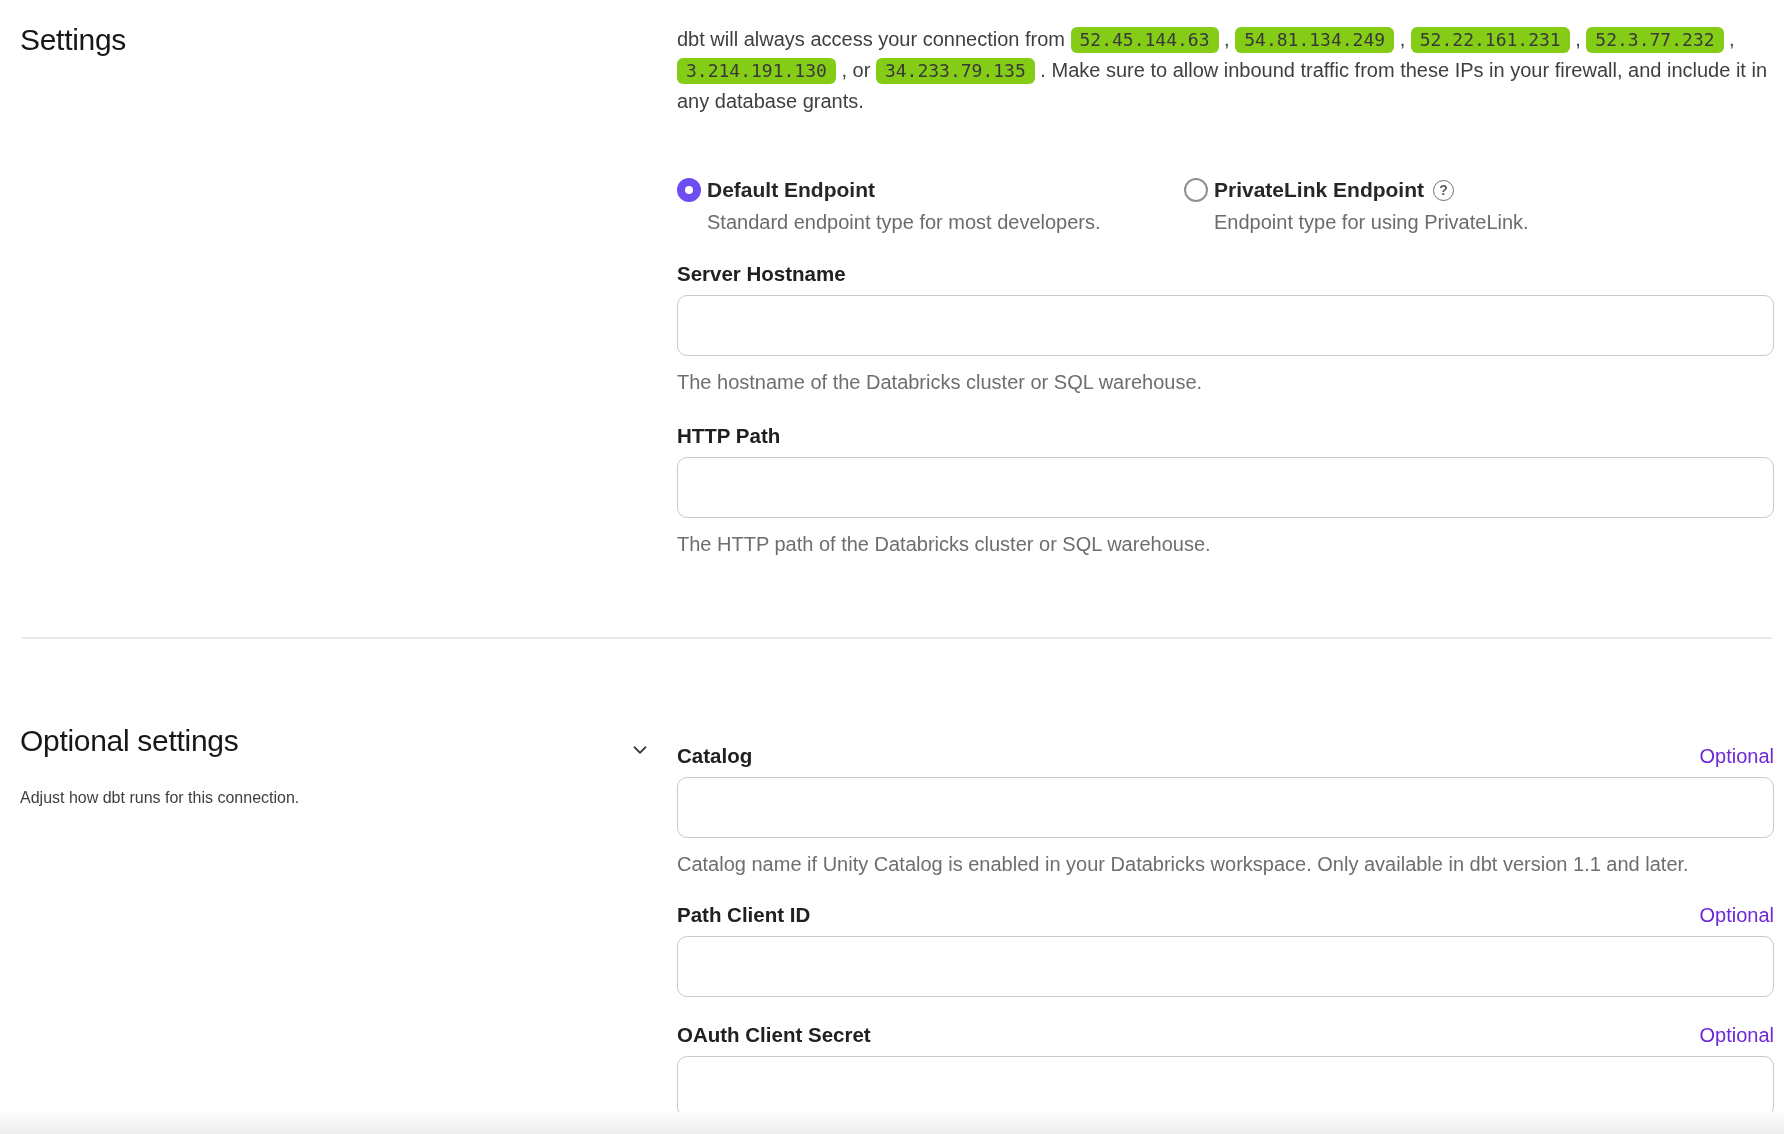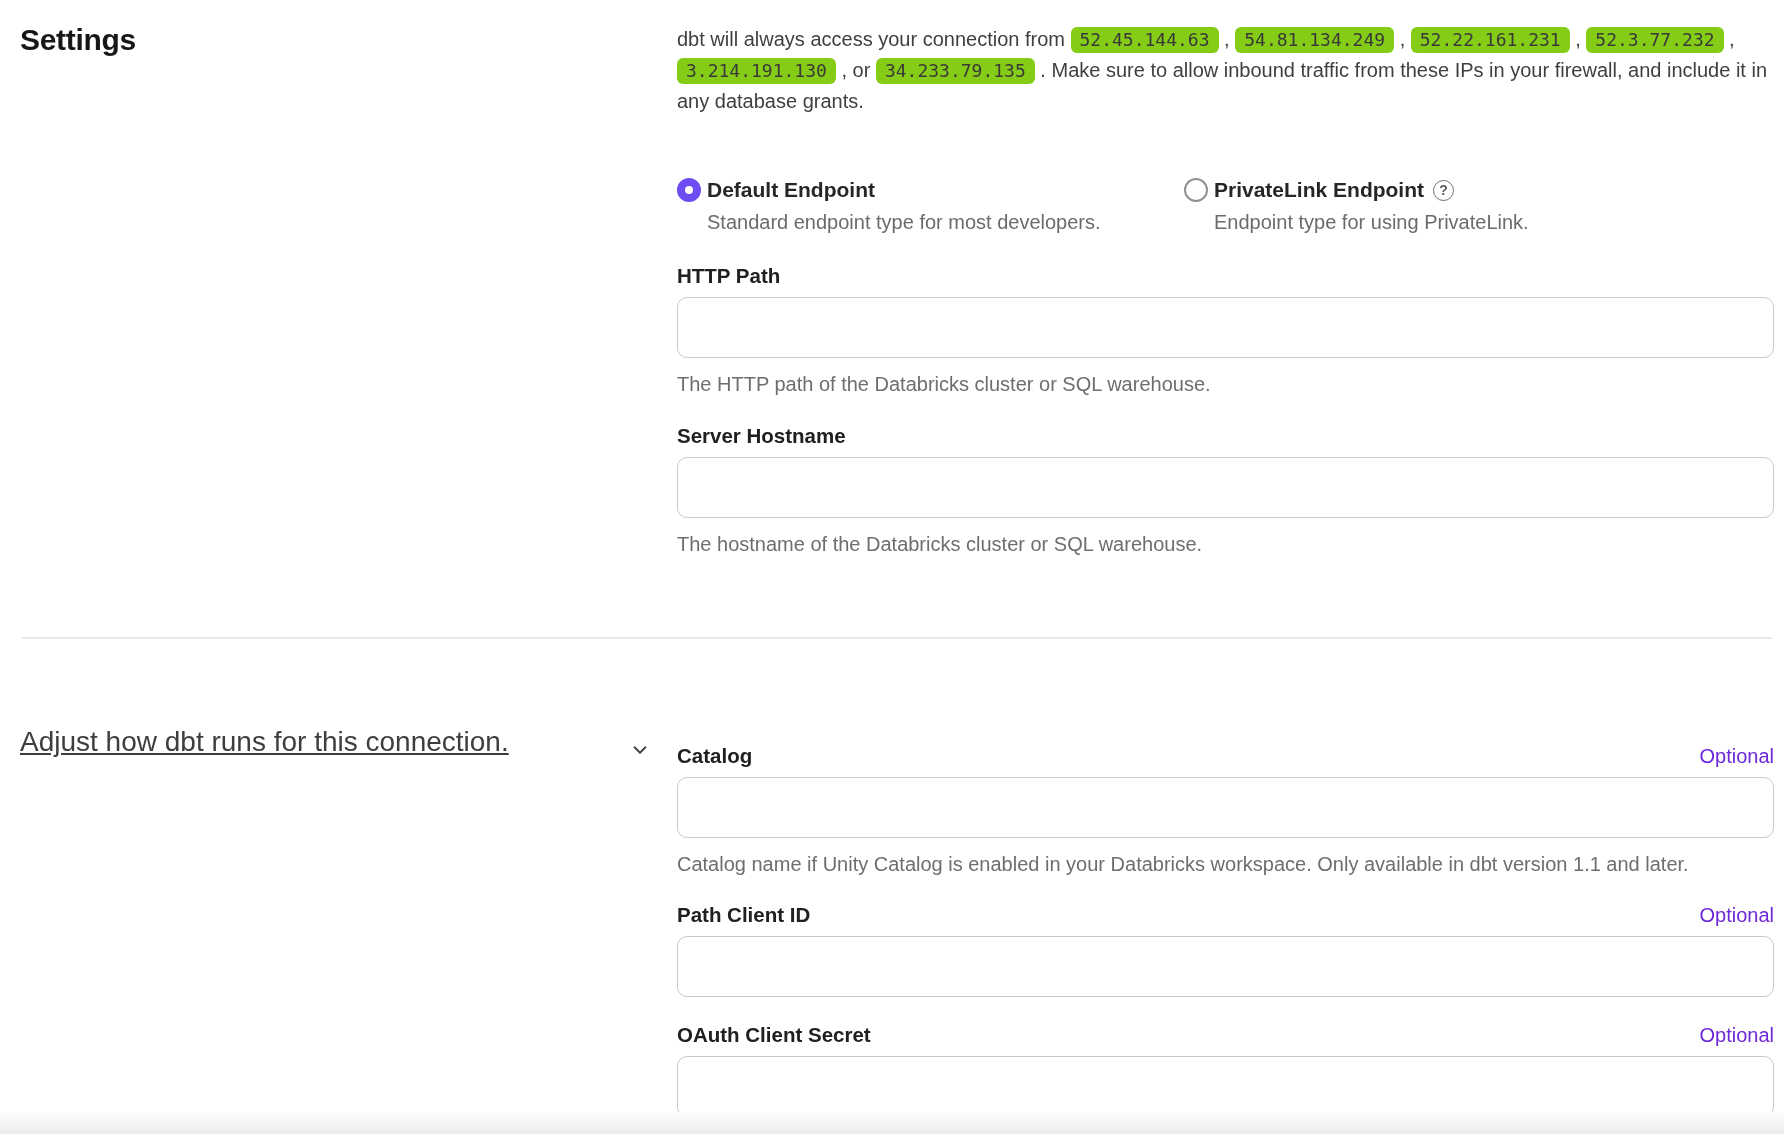"Settings" .section-title { font-weight: 700 -> 400 }
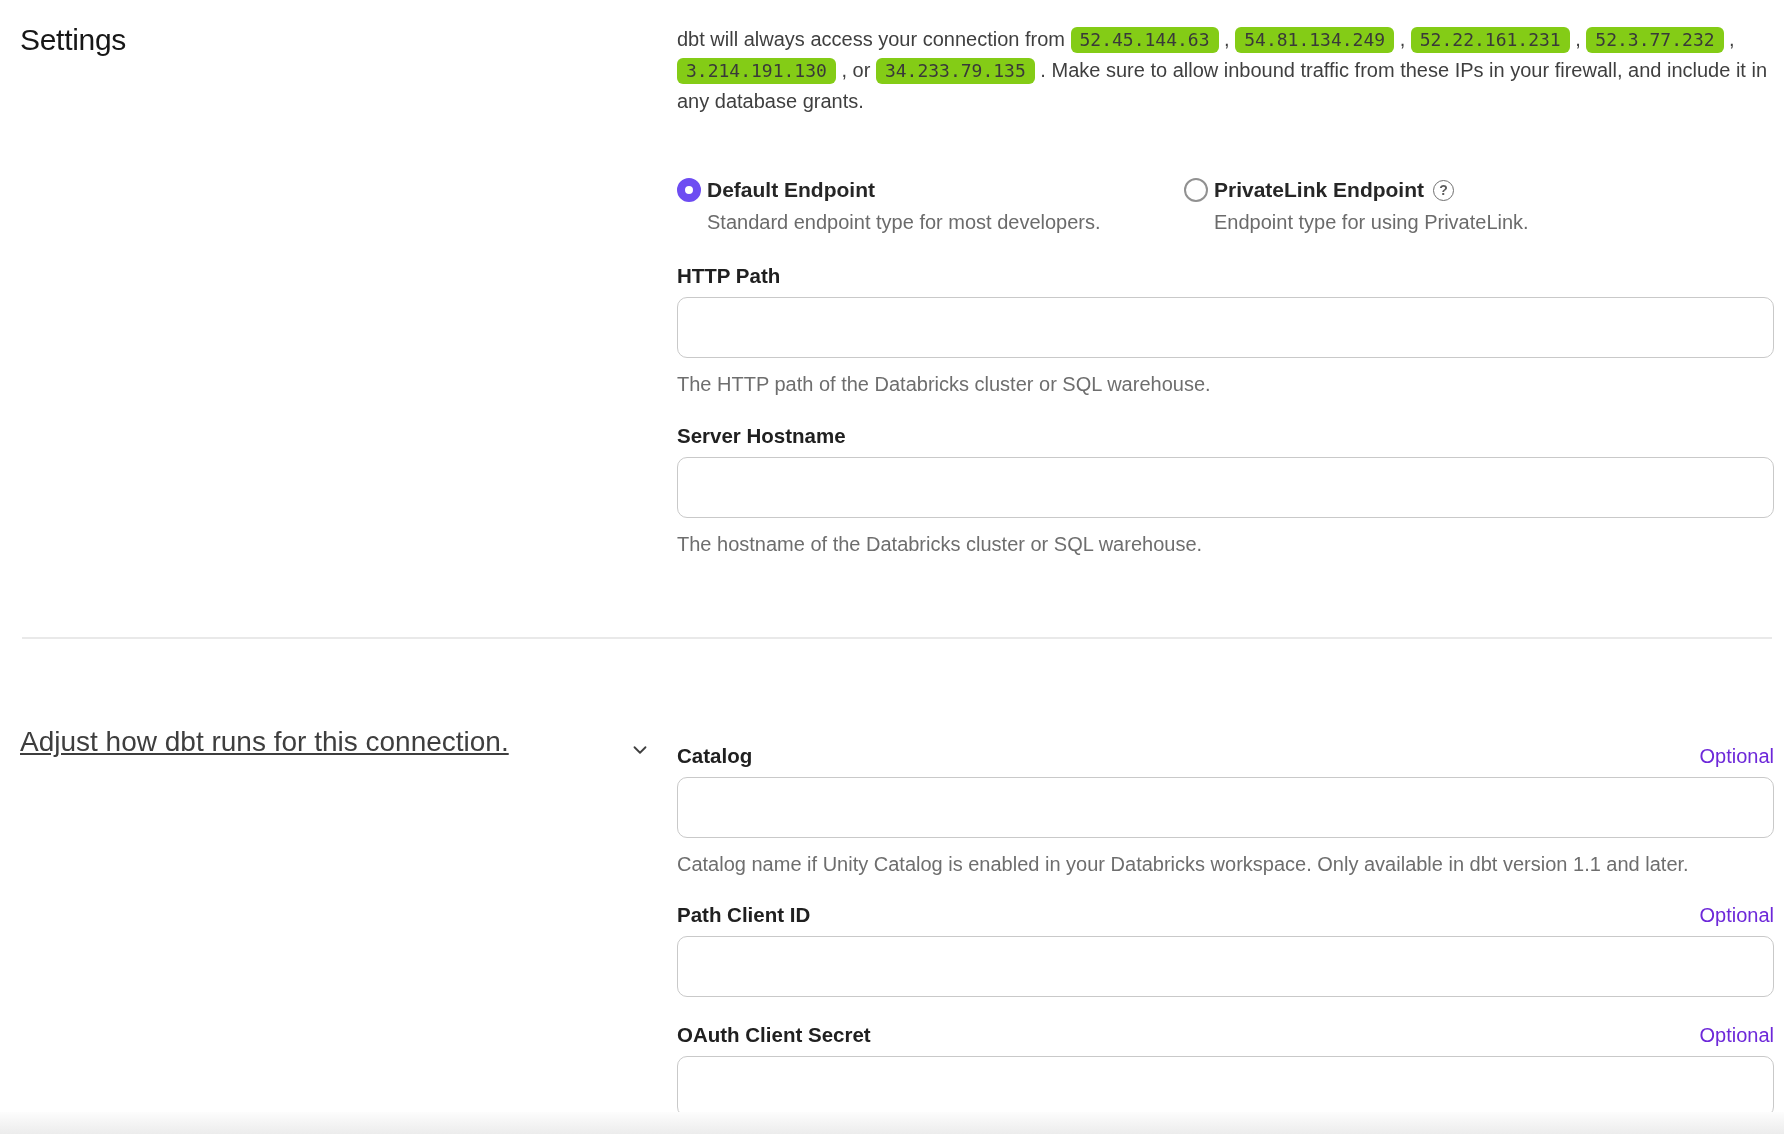"HTTP Path" div.field-group { order: before "Server Hostname" -> after "Server Hostname" }
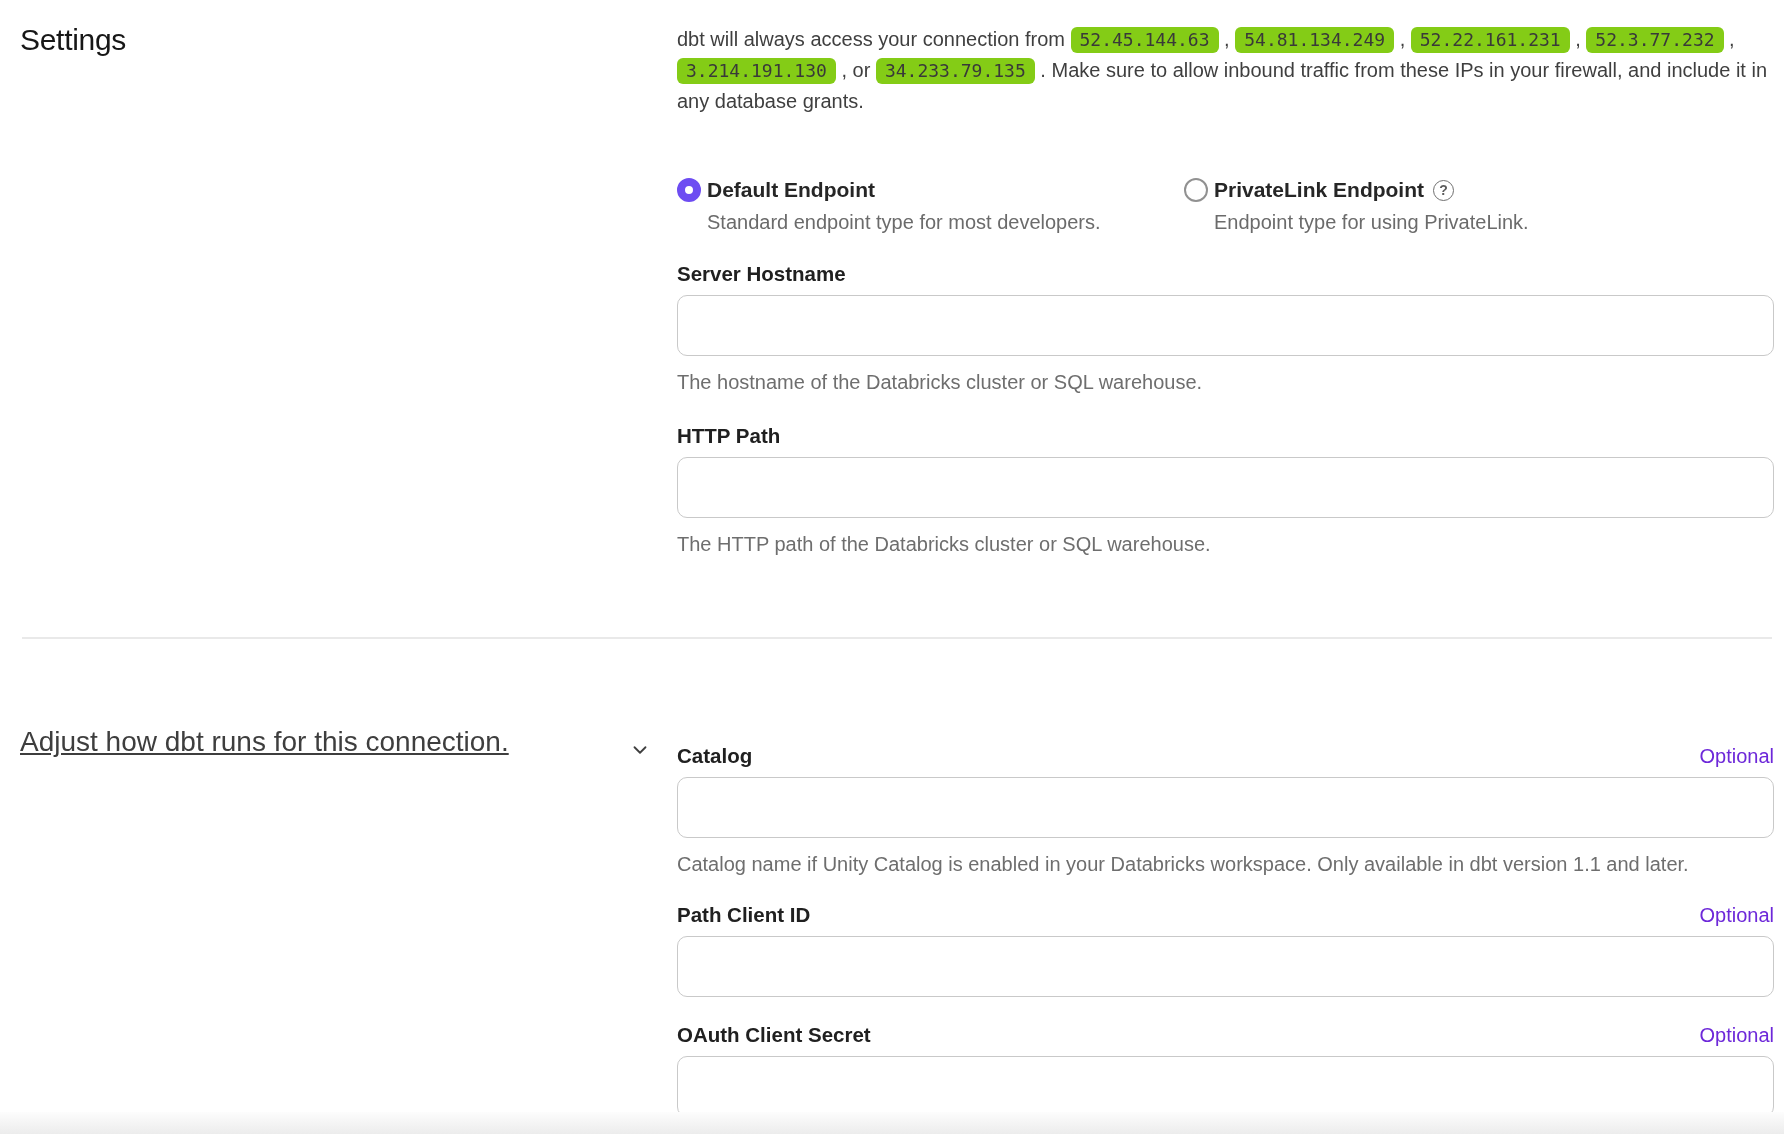"Optional settings" h1.section-title { html: none -> <h1>Optional settings</h1> }
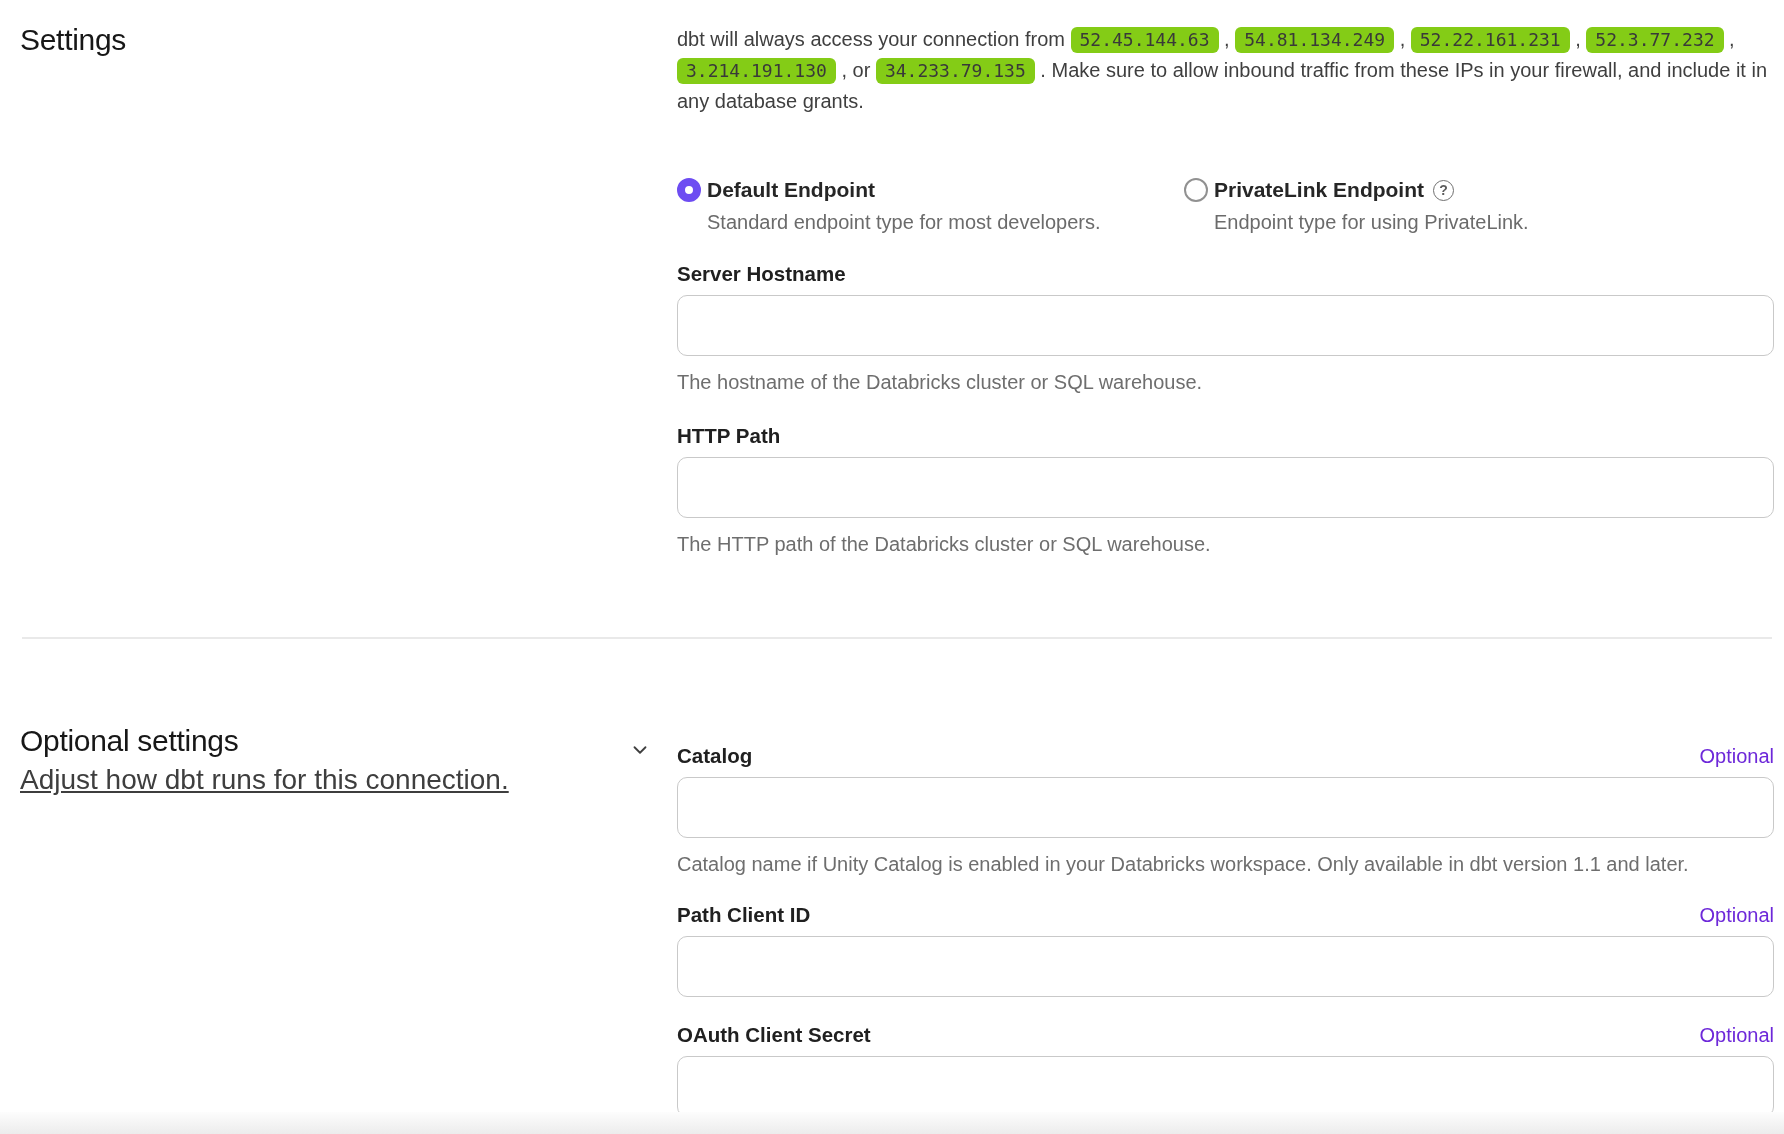"Adjust how dbt runs for" .section-subtitle { font-size: 28px -> 16px; margin-top: 7px -> 25px; text-decoration: underline -> none }
